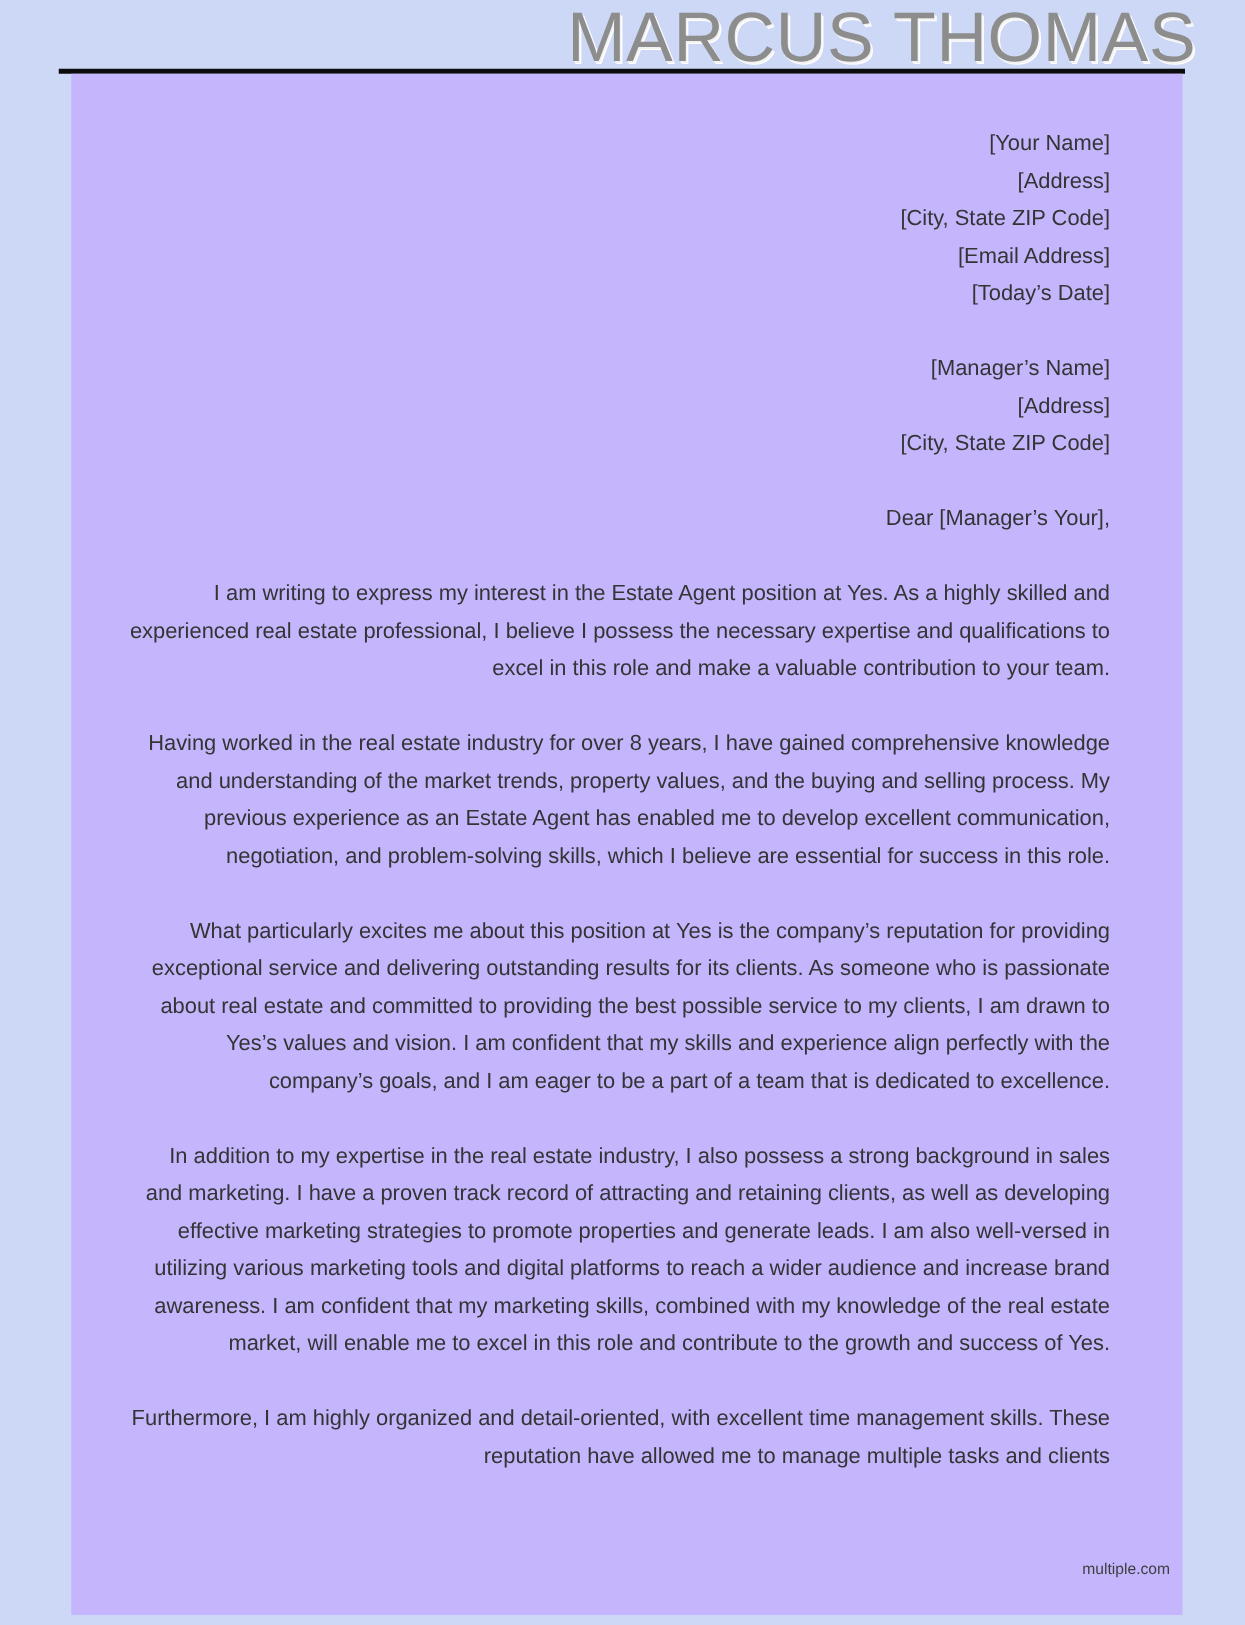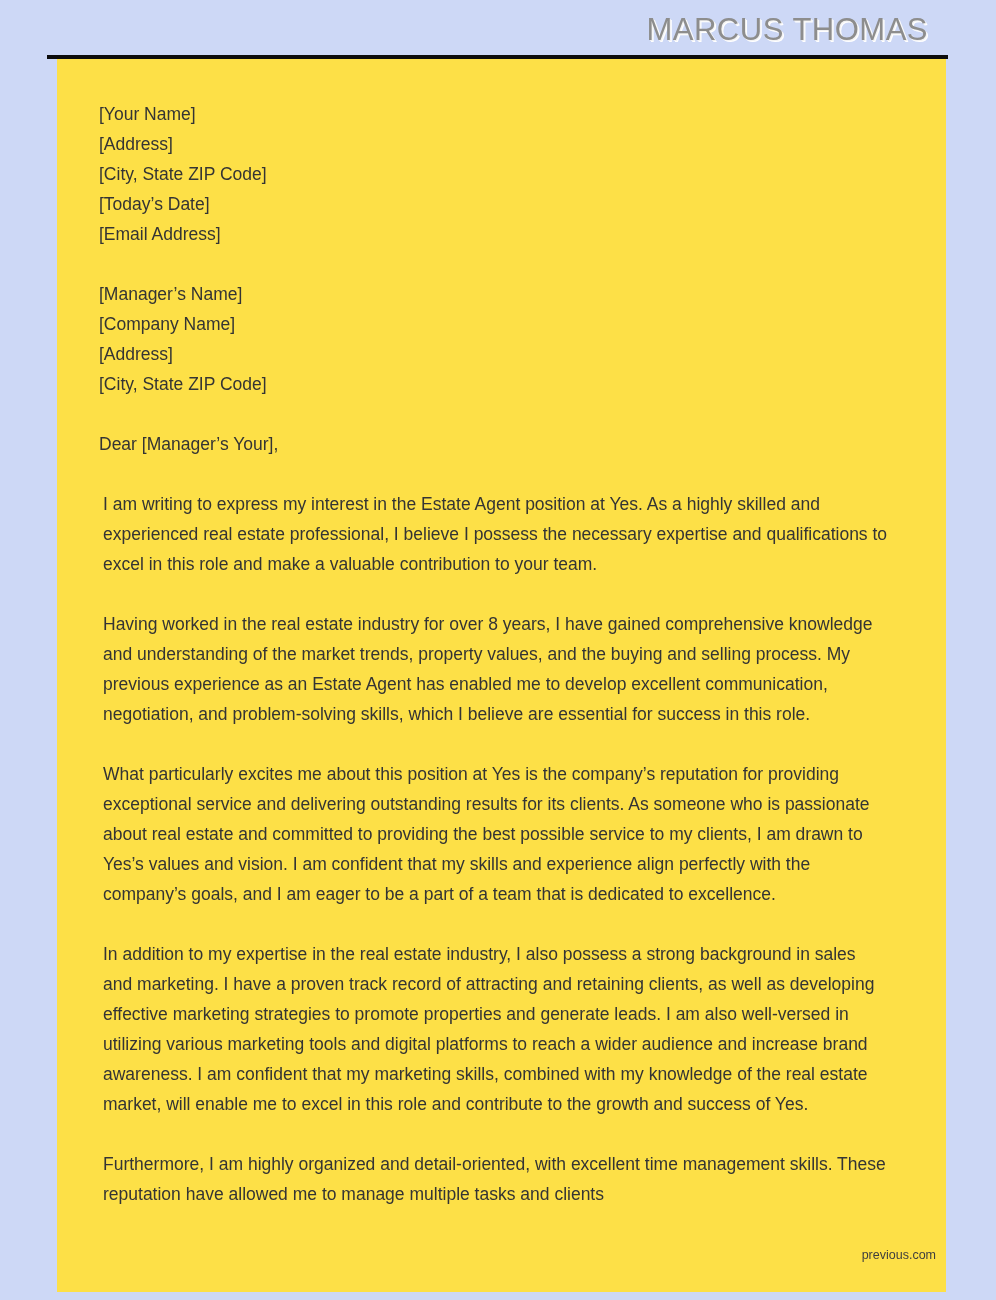"MARCUS THOMAS" .letterhead { font-size: 31px -> 56px; right: 68px -> 39px }
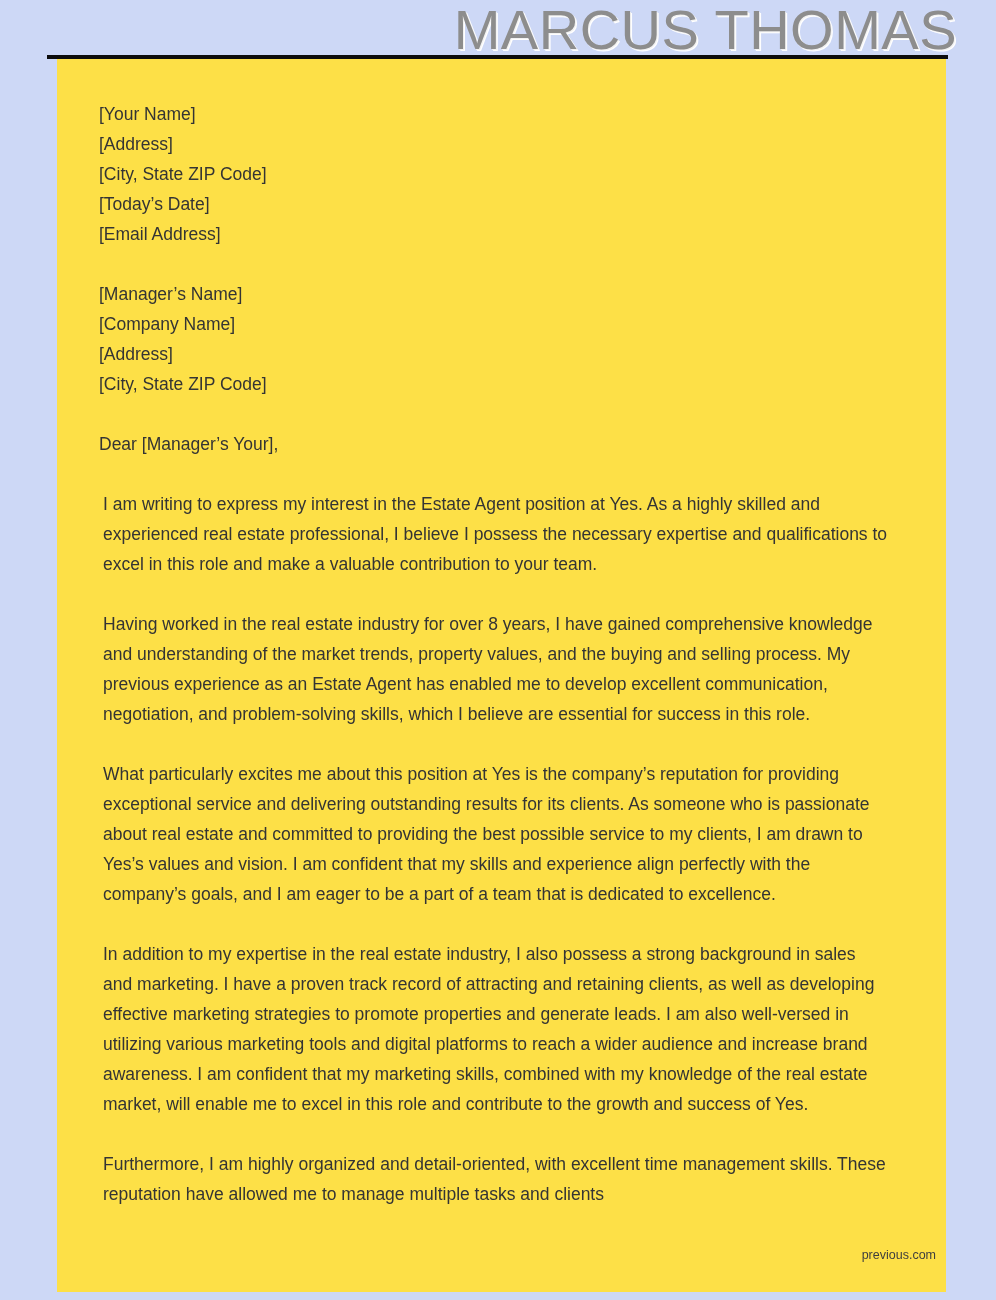"[Your Name]" .page { background: #fde047 -> #c4b5fd; text-align: none -> right }
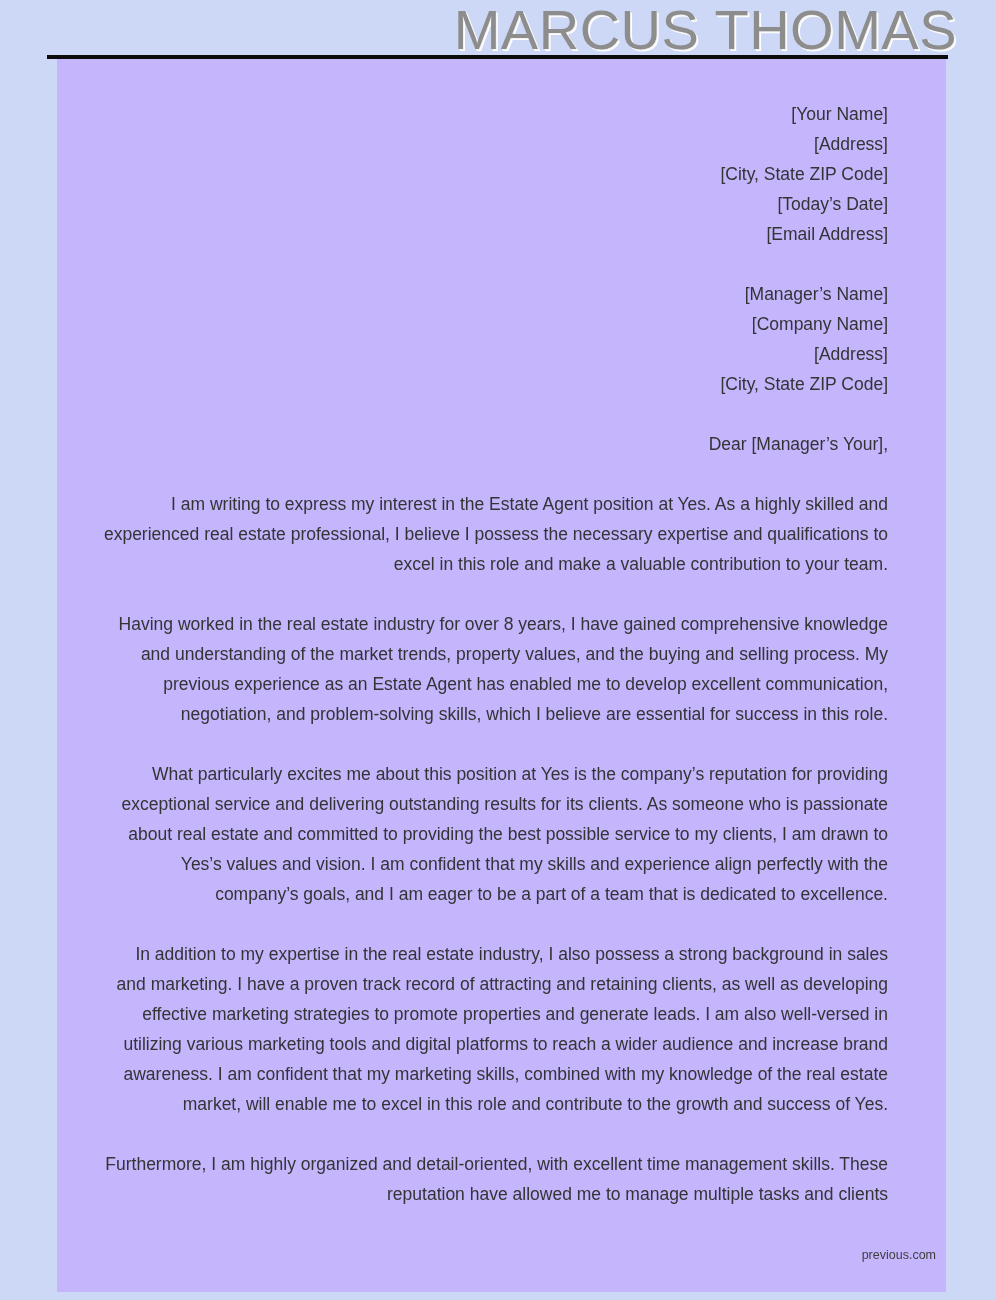"[Today’s Date]" div { order: before "[Email Address]" -> after "[Email Address]" }
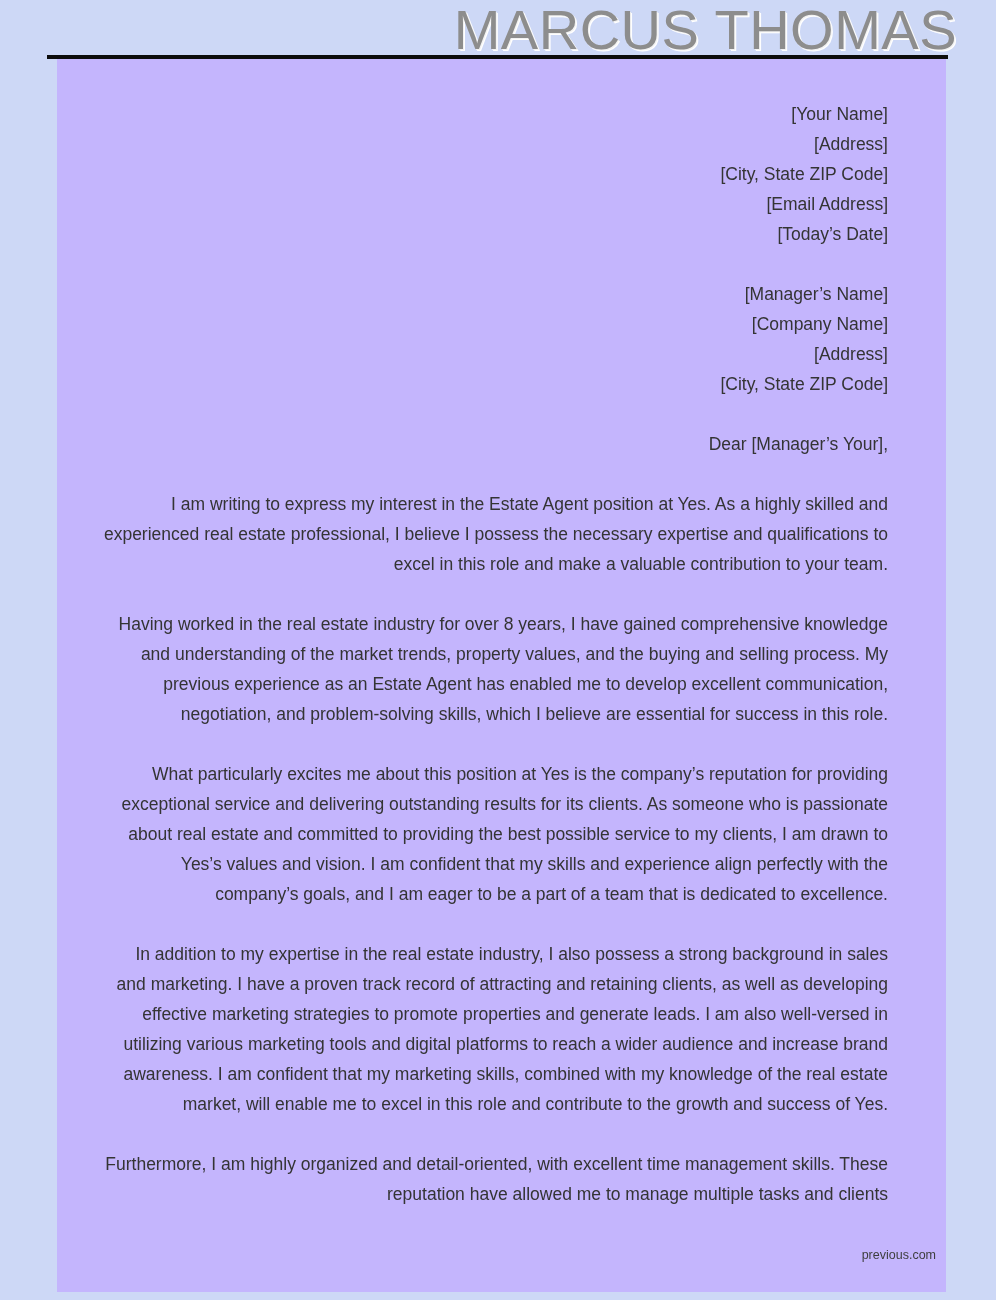"[Company Name]" div { html: <div>[Company Name]</div> -> none }
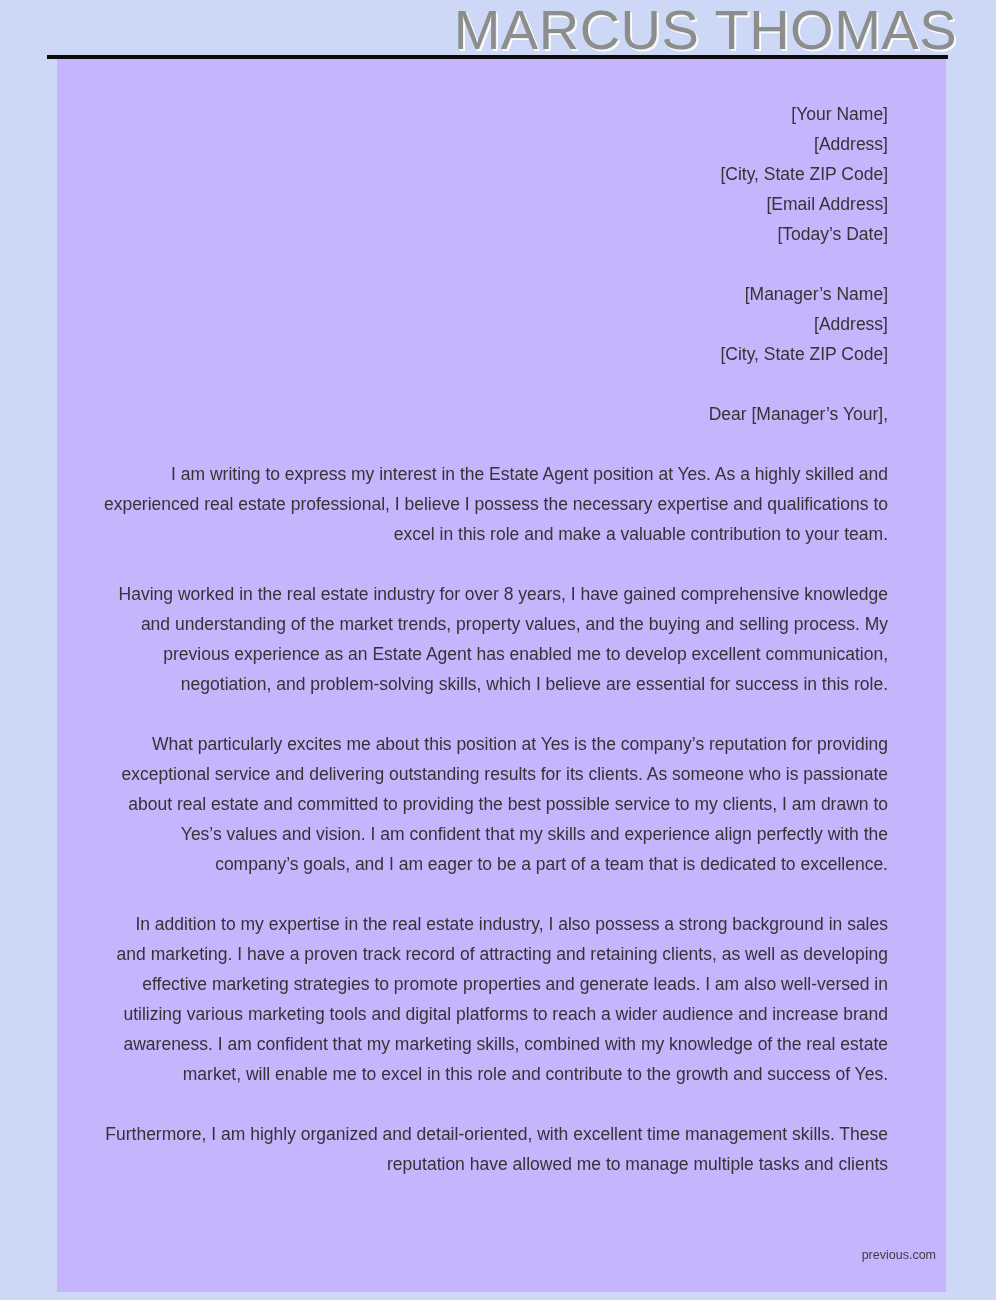"previous.com" div.watermark { text: previous.com -> multiple.com }
